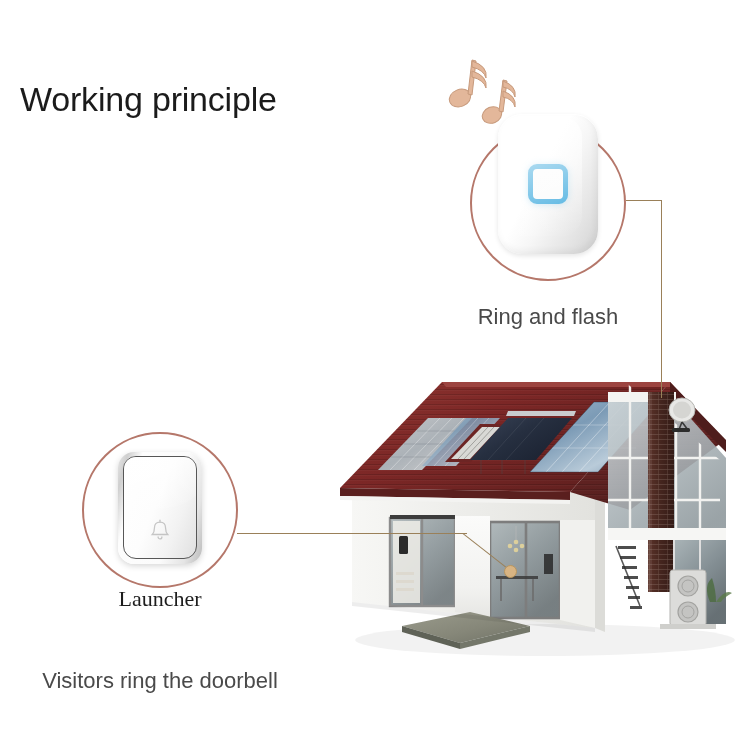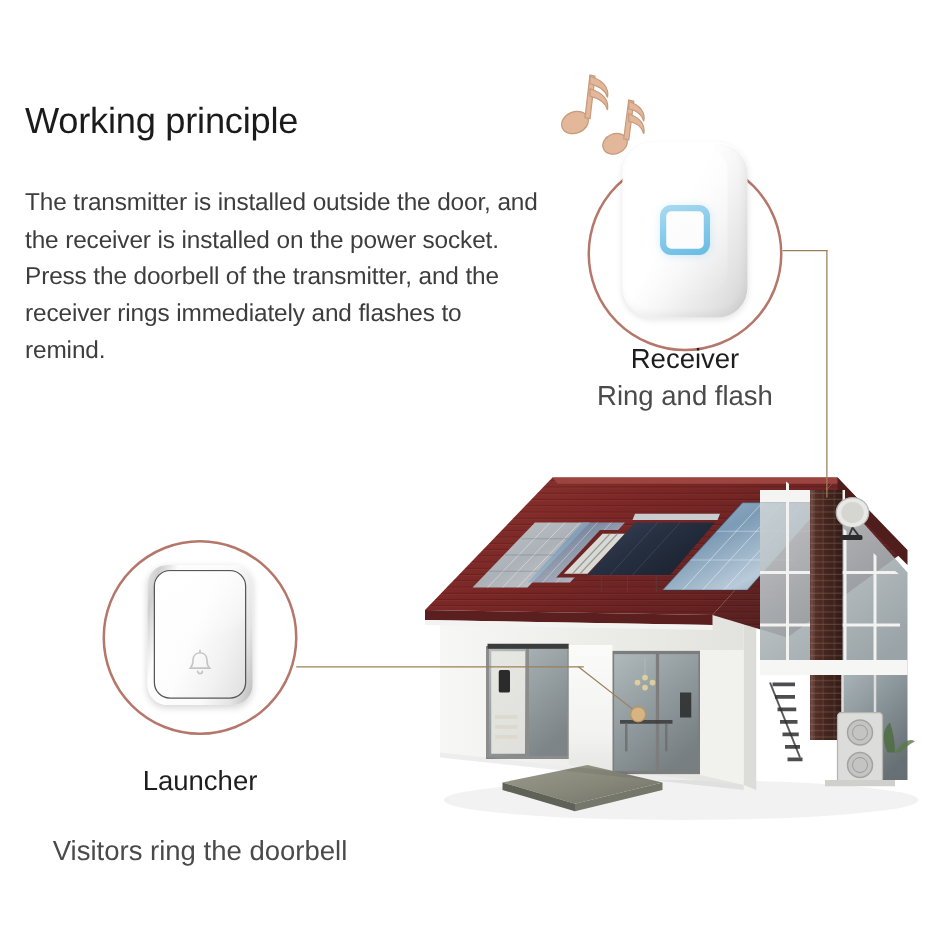"Working principle" .title { font-size: 29px -> 34px }
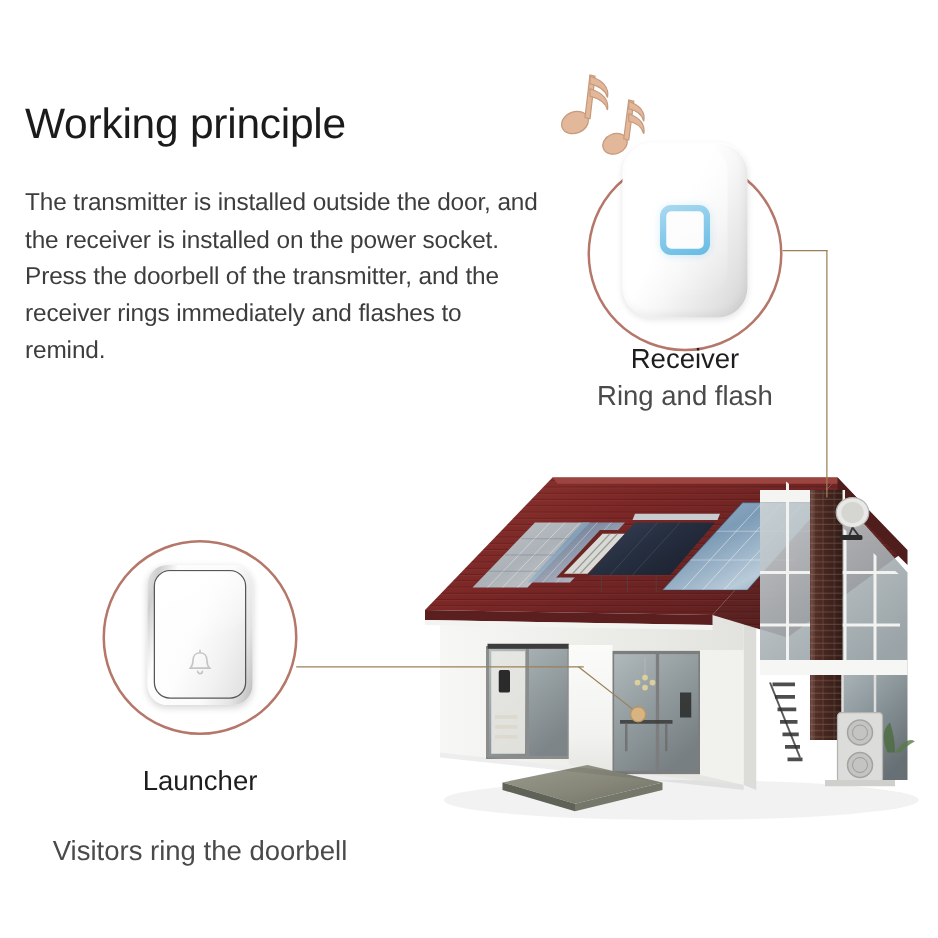"The transmitter is installed outside" div.body-copy { html: <div>The transmitter is installed outside the door, and the receiver is installed on the power socket. Press the doorbell of the transmitter, and the receiver rings immediately and flashes to remind.</div> -> none }
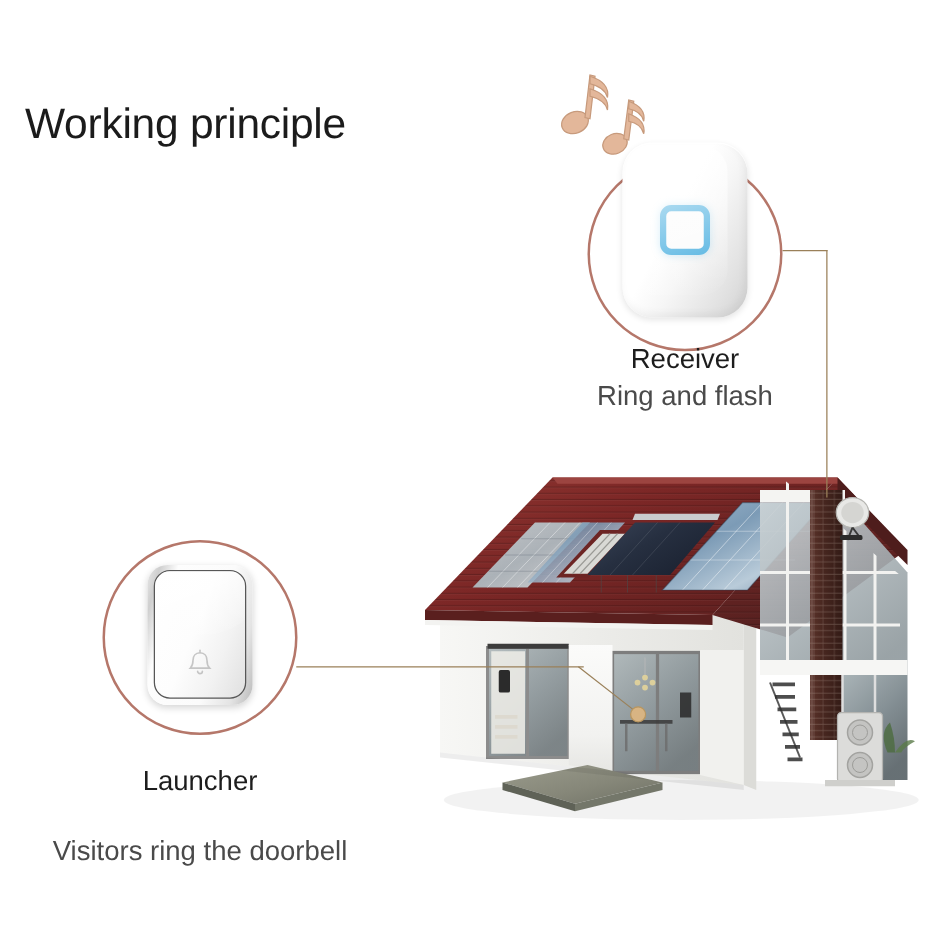"Receiver" div.label-main { html: <div>Receiver</div> -> none }
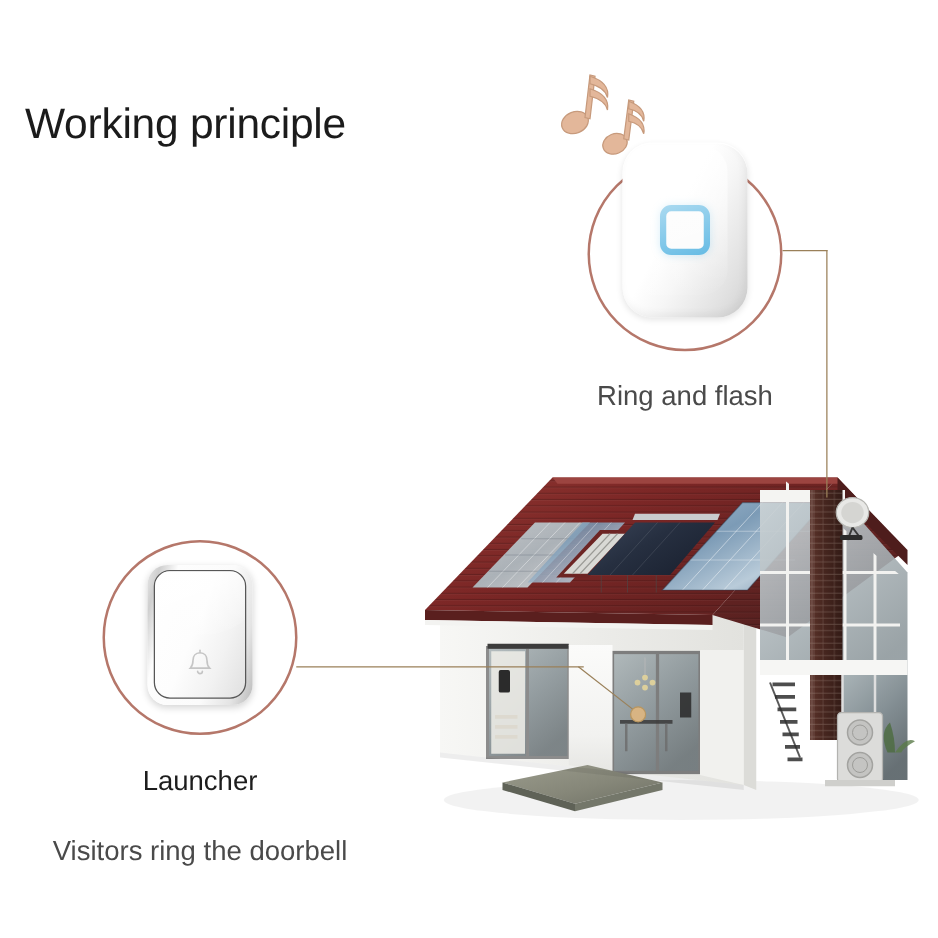"Launcher" #lbl-launcher { font-family: none -> Liberation Serif, serif; top: 612px -> 586px }
